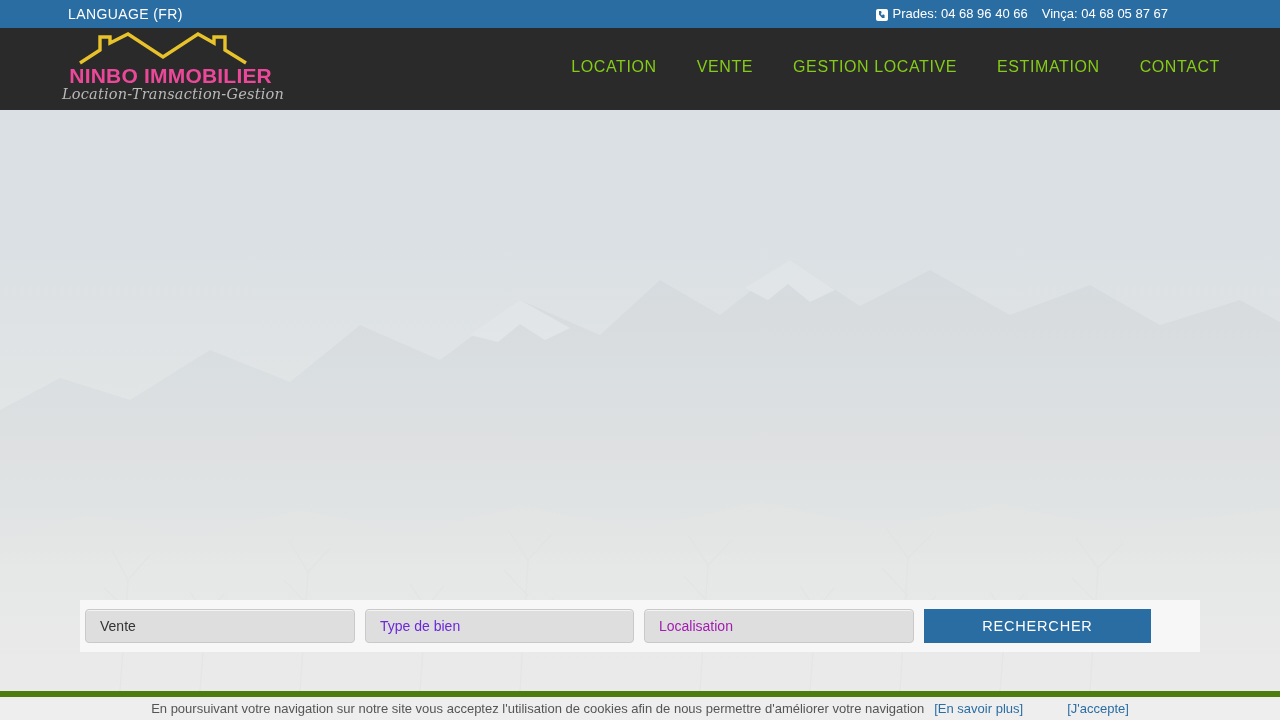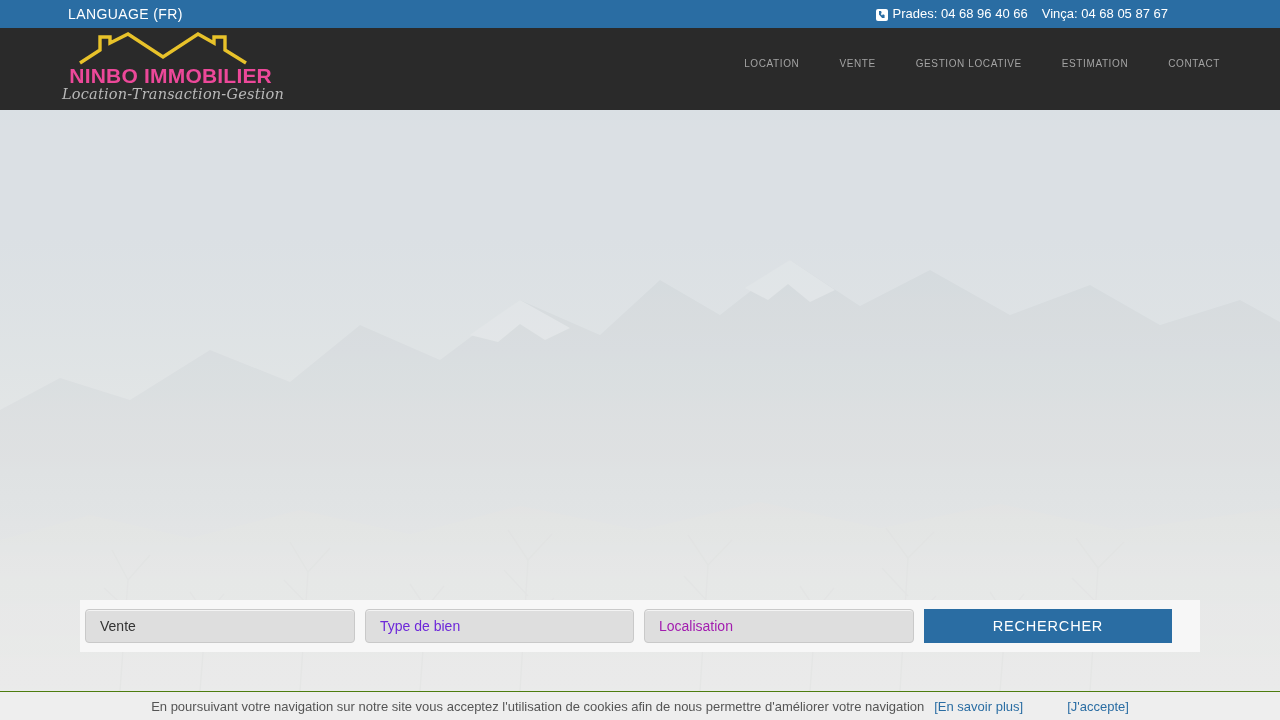"LOCATION" .nav-item { color: #a3a3a3 -> #84cc16; font-size: 10px -> 16px }
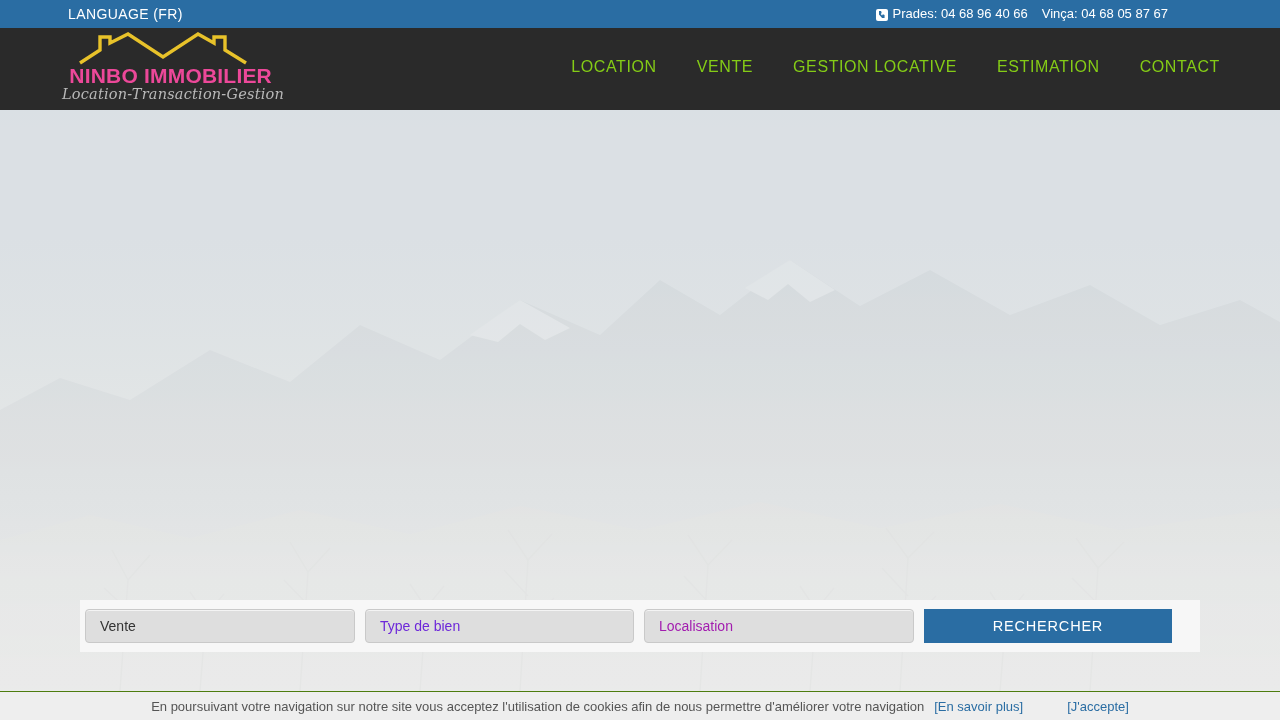"RECHERCHER" .search-btn { width: 248px -> 227px }
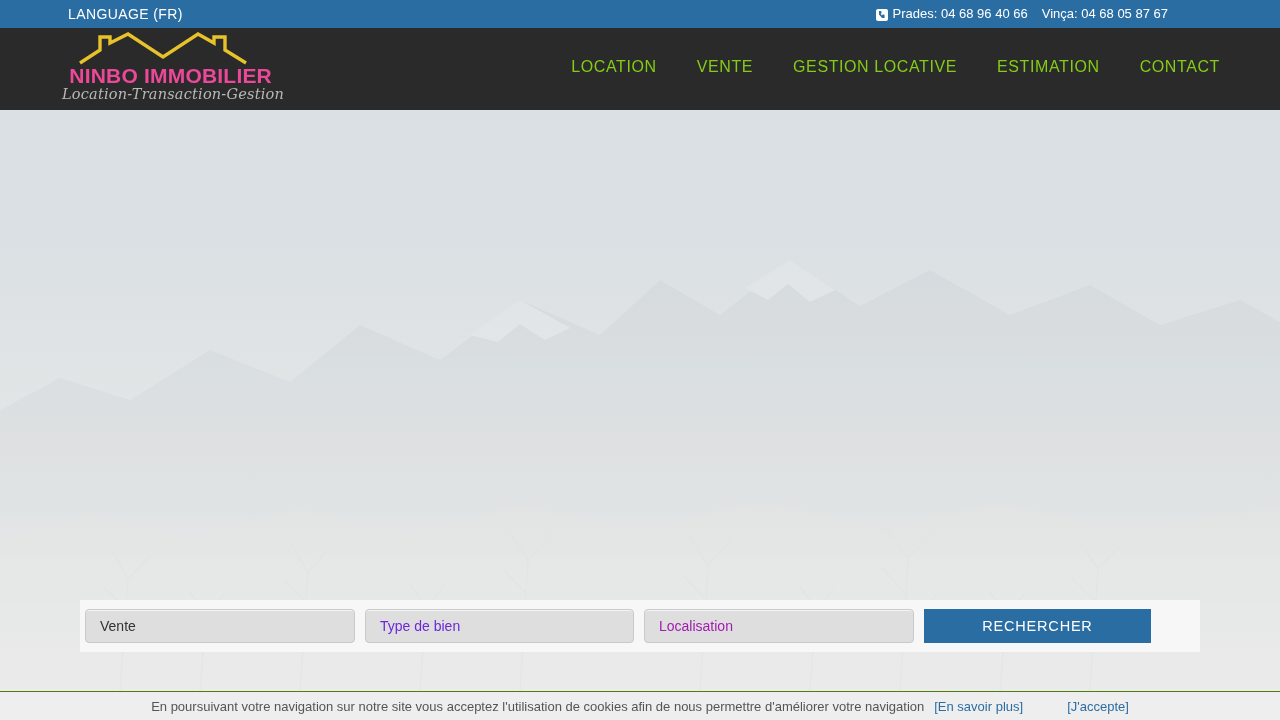"En poursuivant votre navigation sur" .cookiebar { border-top: 1px solid #4d7c0f -> 6px solid #4d7c0f }
